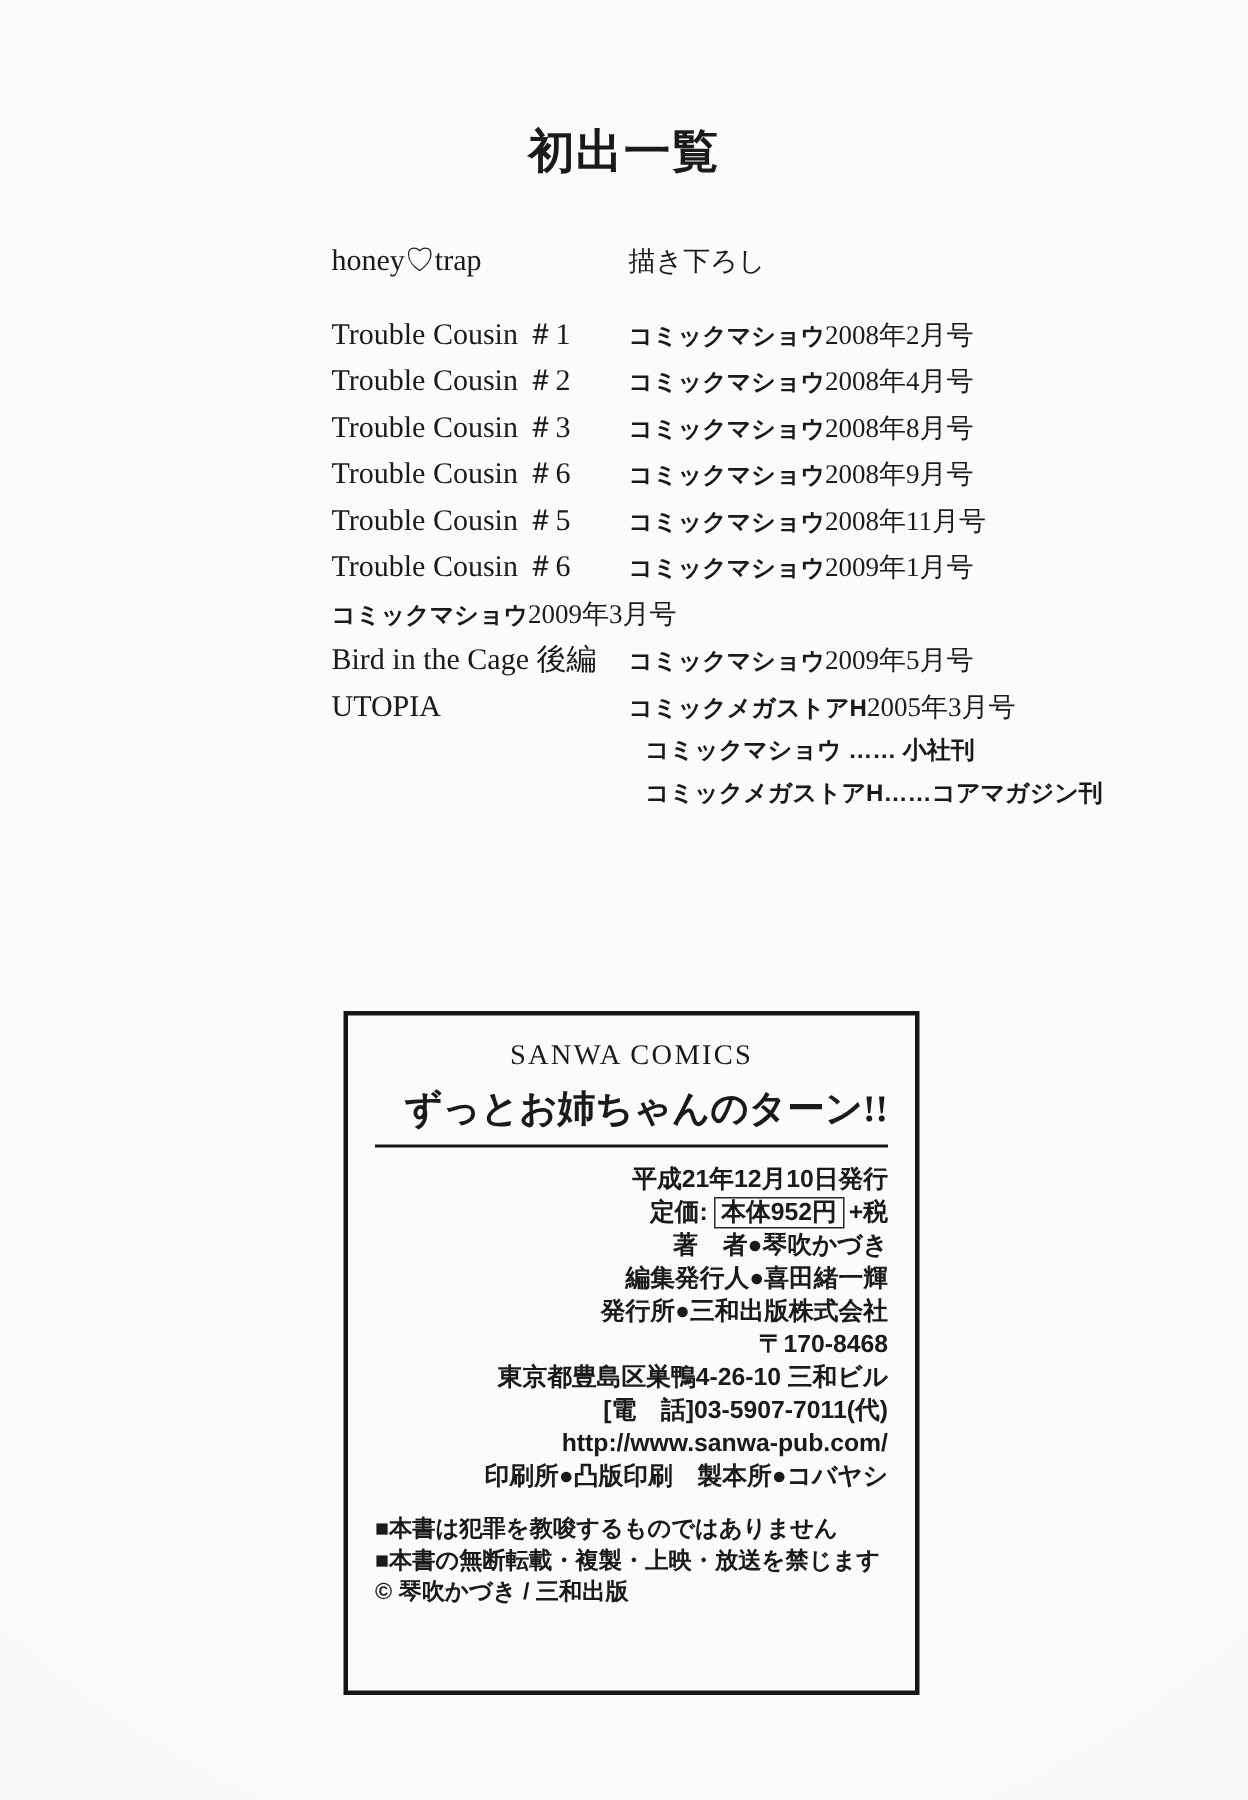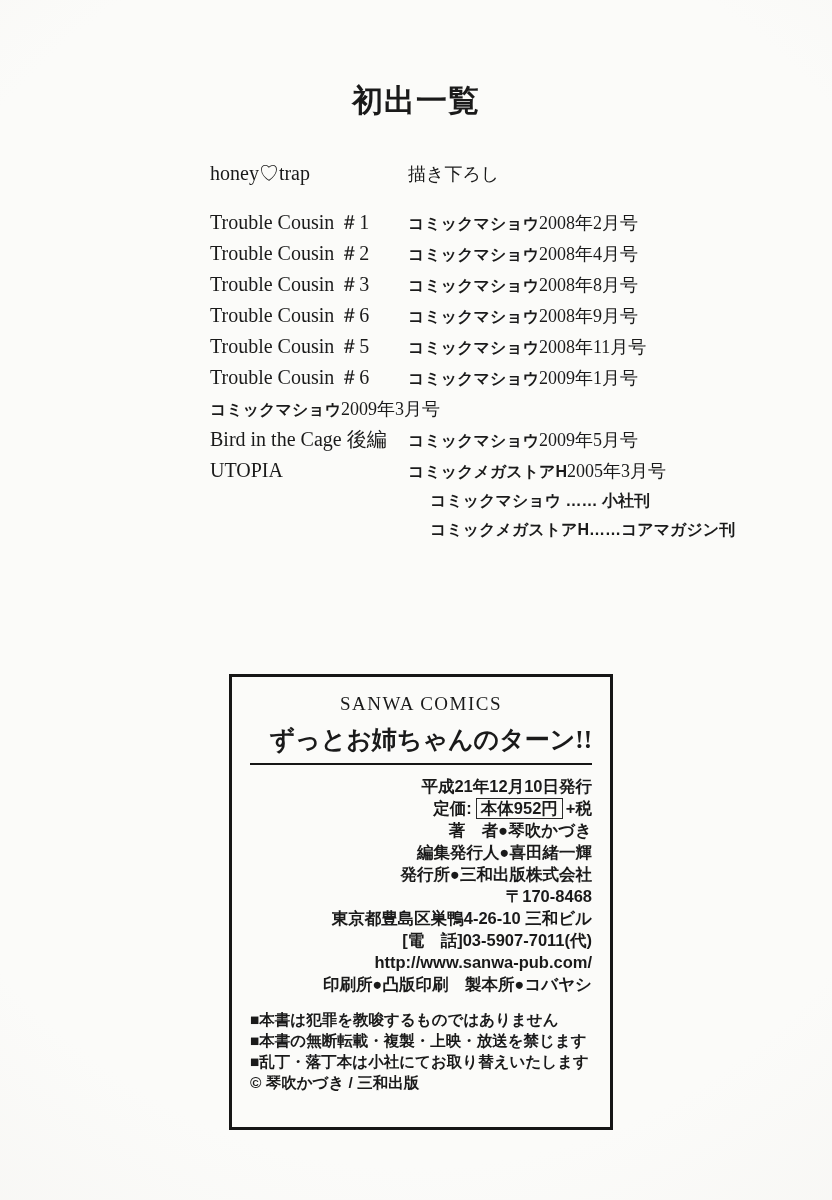"honey♡trap" .credits { left: 210px -> 221px }
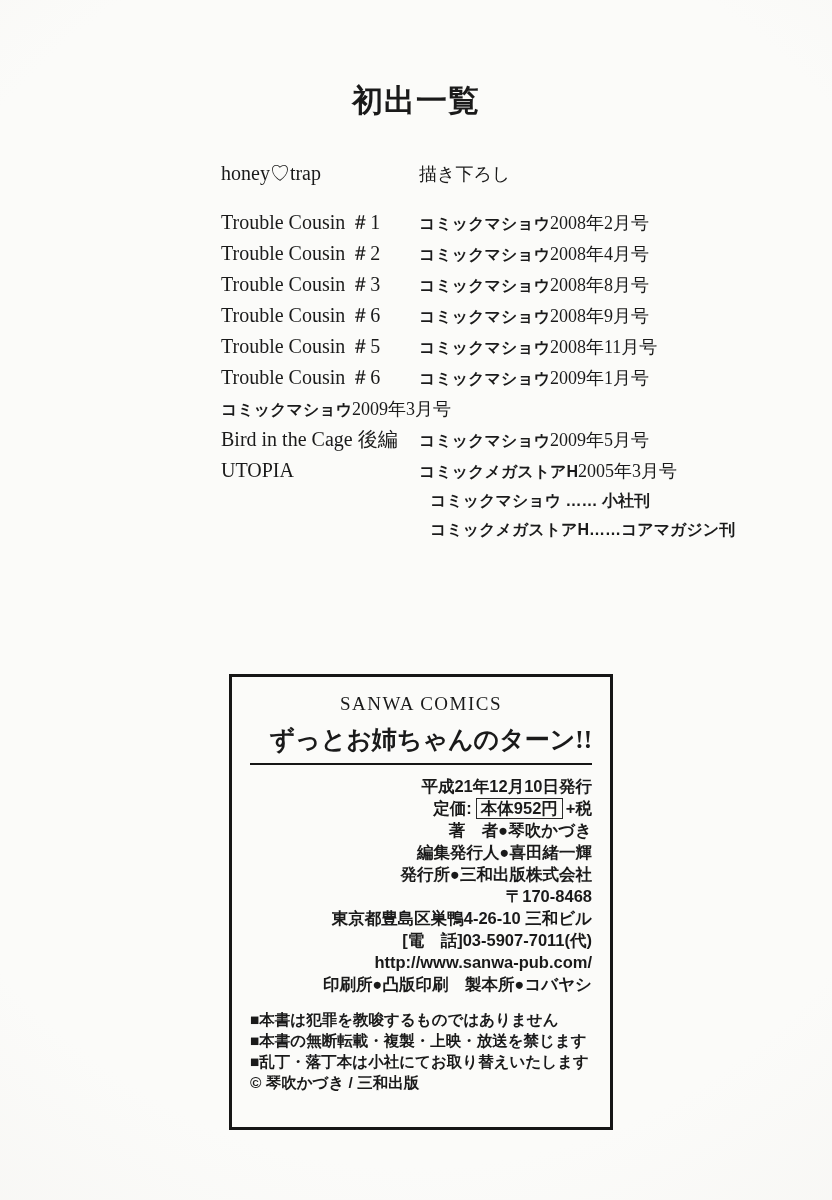"■乱丁・落丁本は小社にてお取り替えいたします" div { html: <div>■乱丁・落丁本は小社にてお取り替えいたします</div> -> none }
